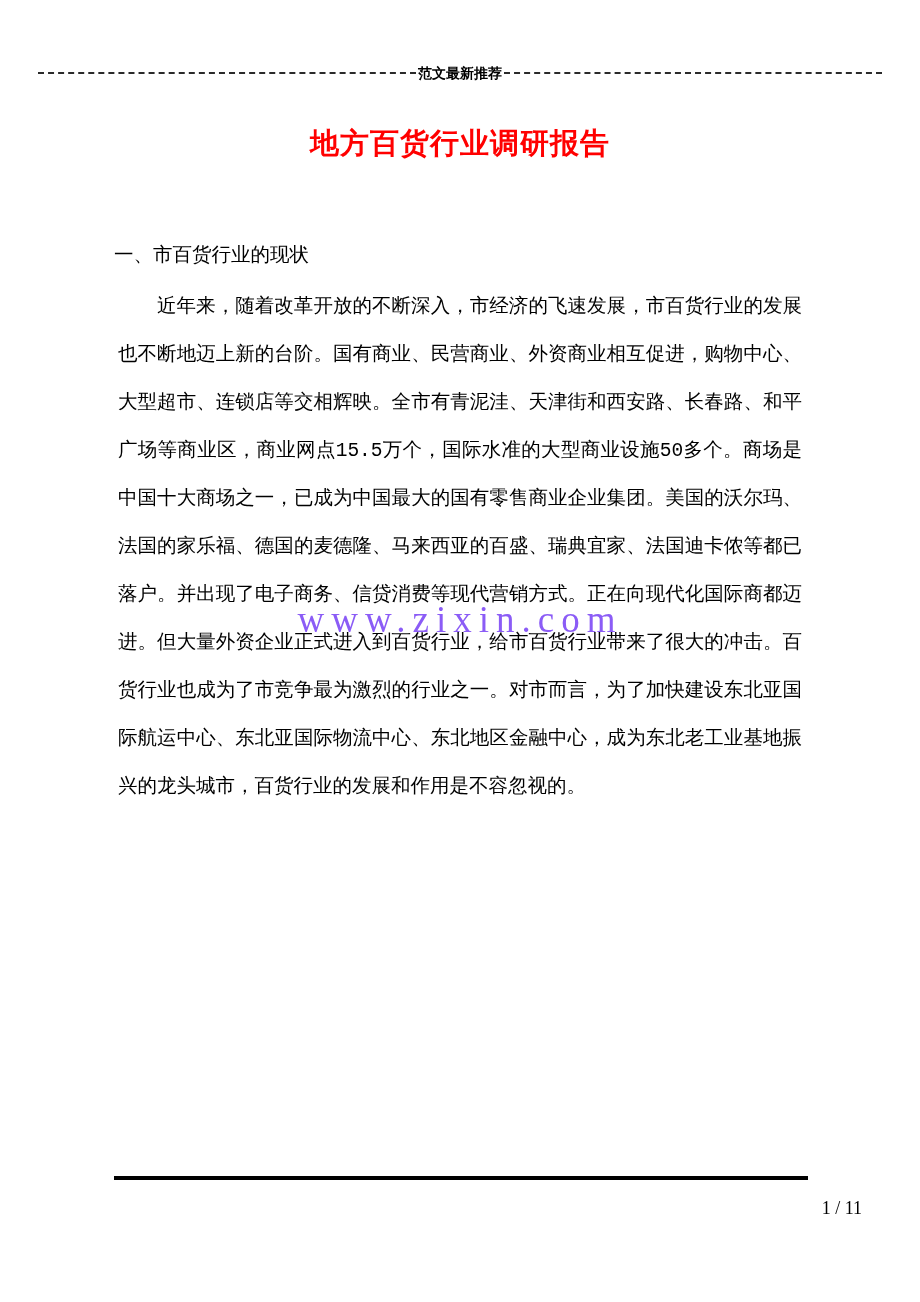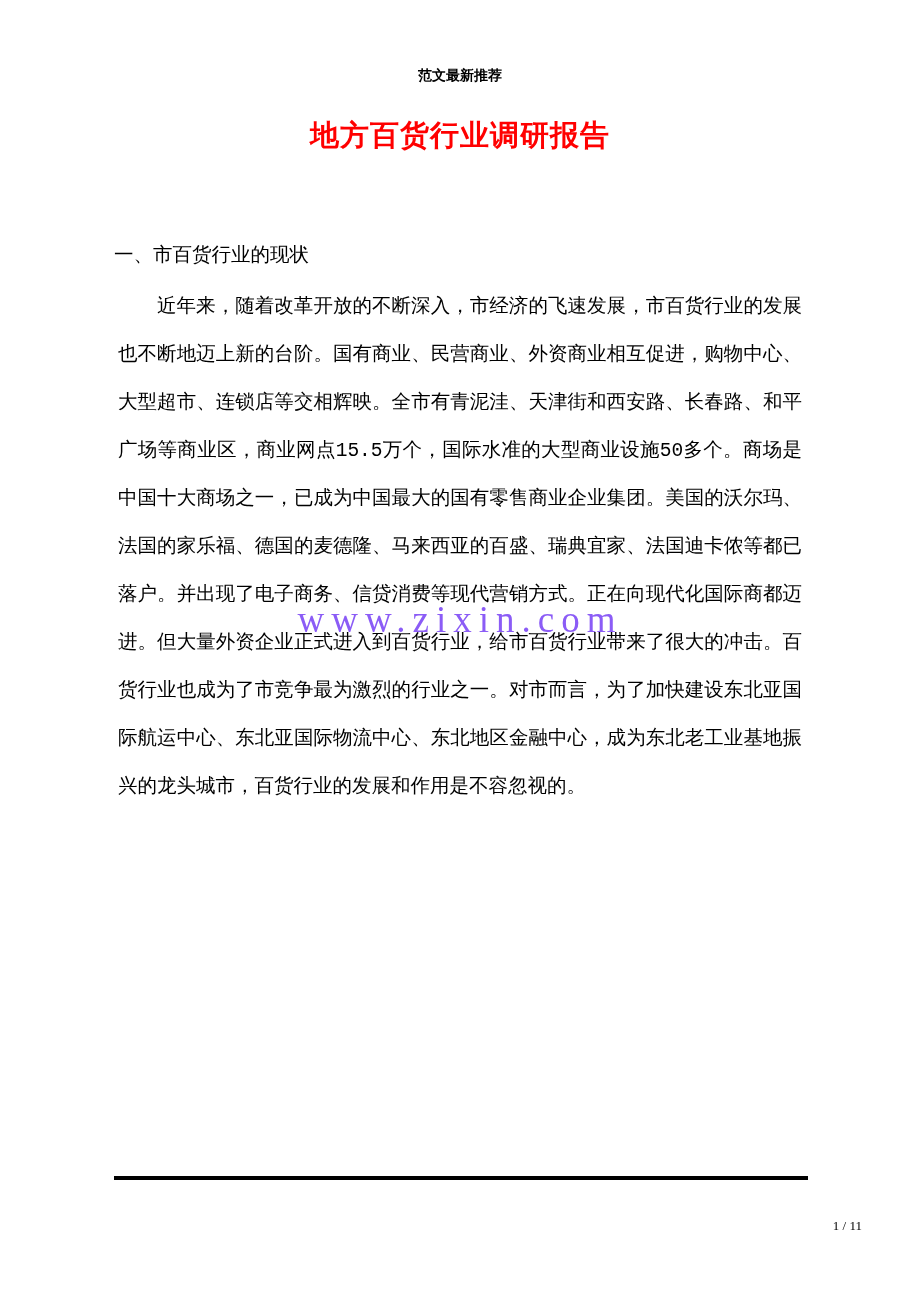"范文最新推荐" .doc-header { flex-direction: column -> none }
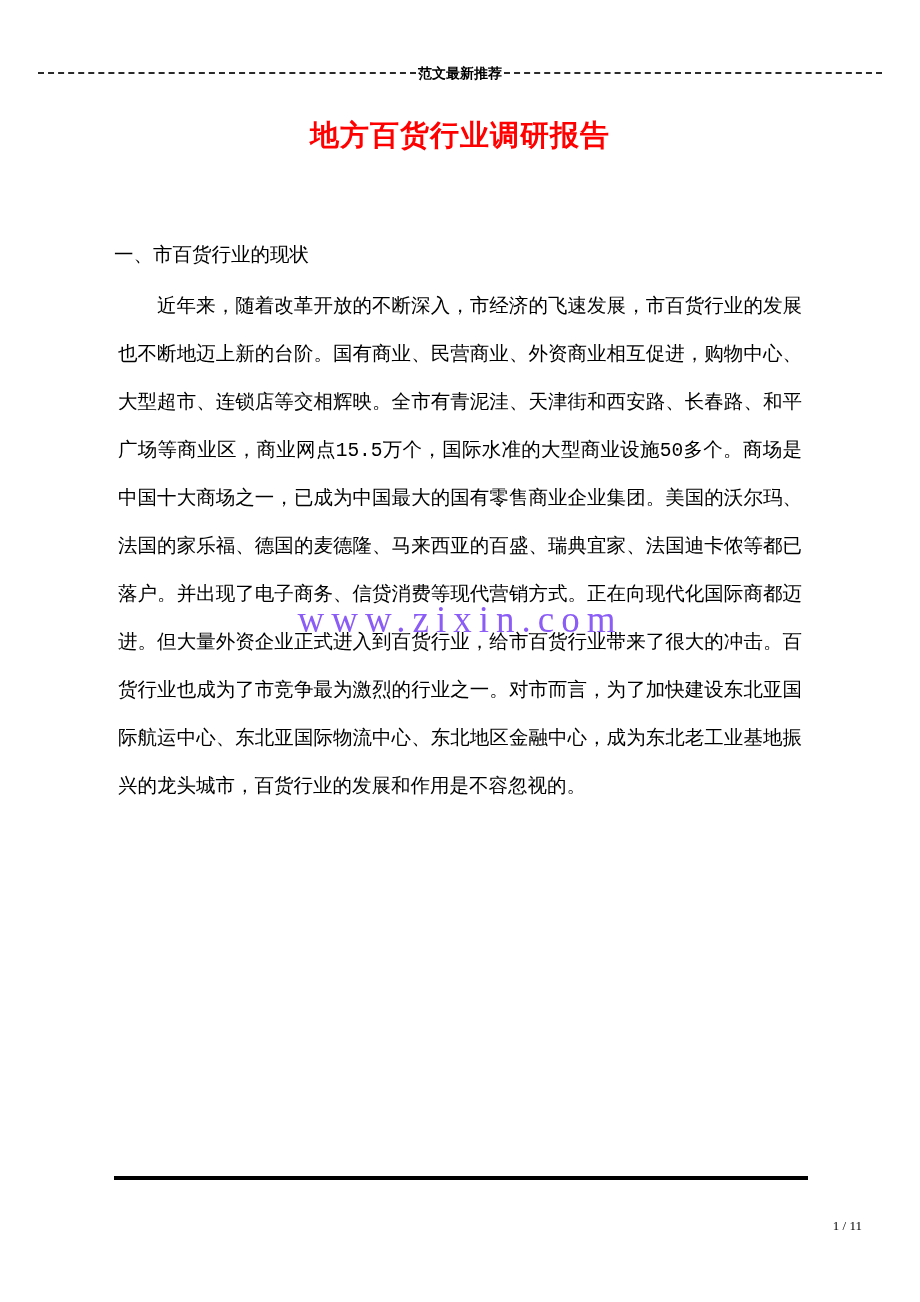"地方百货行业调研报告" .doc-title { margin: 0 -> 8px }
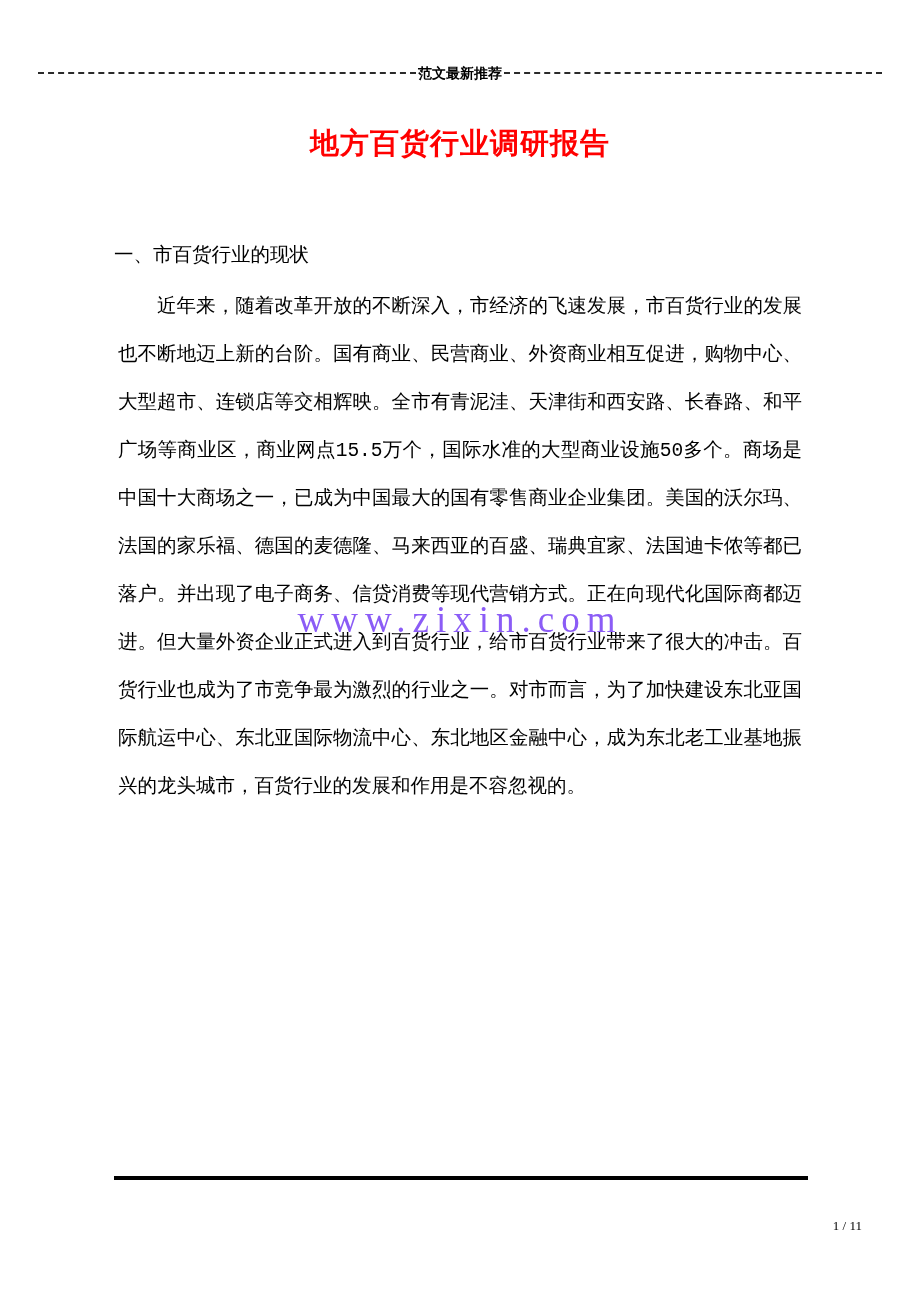"1 / 11" .page-number { font-size: 13px -> 18px; margin-top: 20px -> none }
